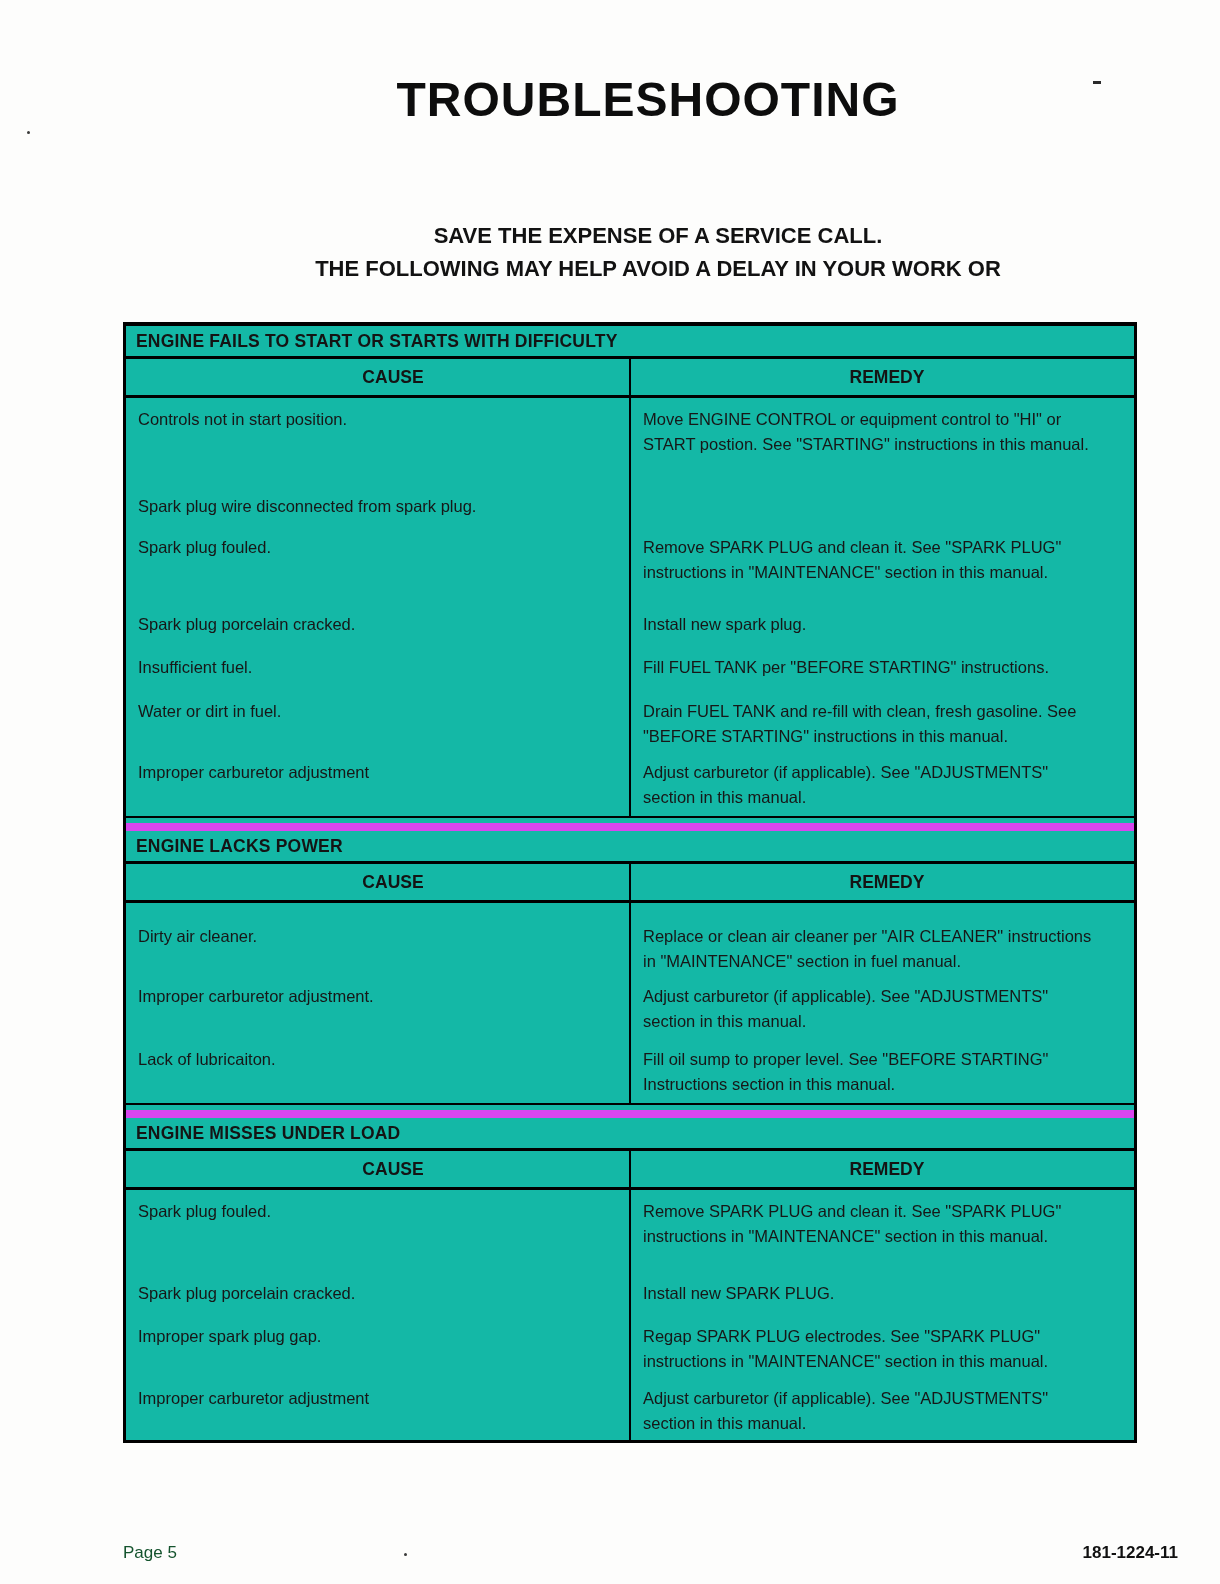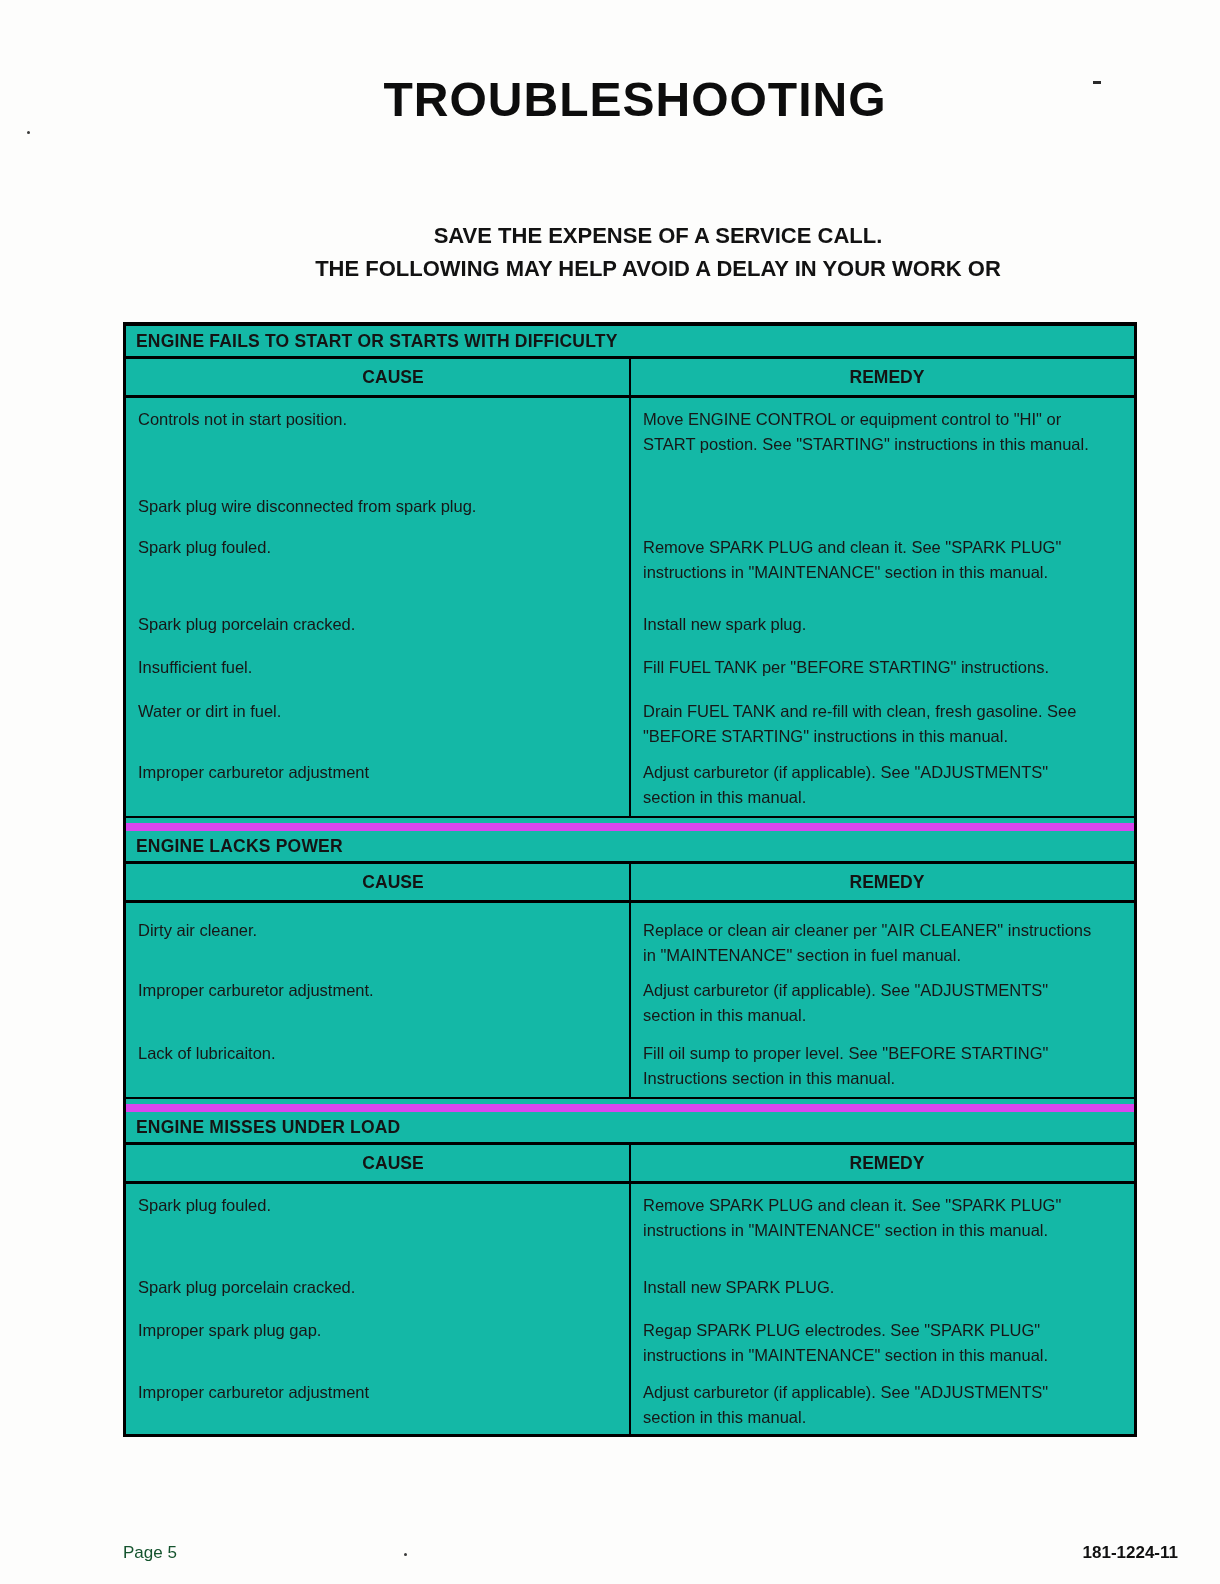"TROUBLESHOOTING" .page-title { left: 123px -> 136px }
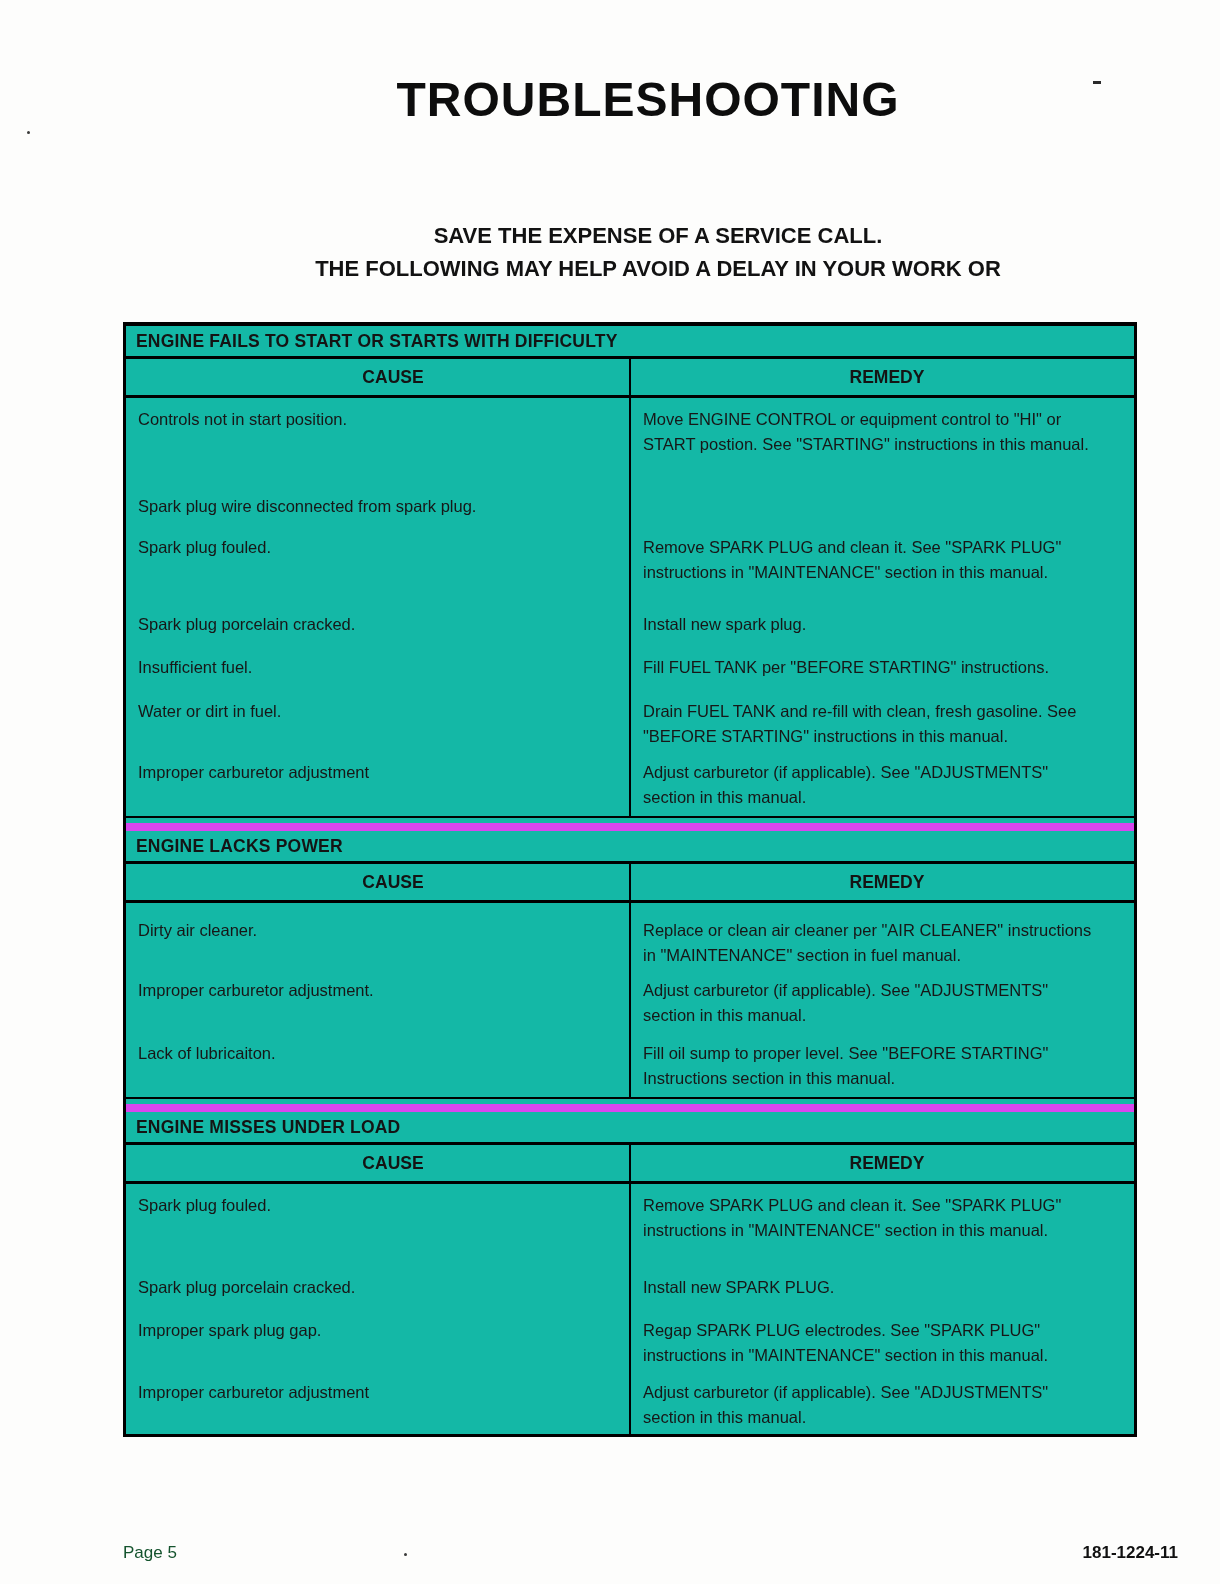"Dirty air cleaner." .s2 .body { padding-top: 15px -> 21px }
